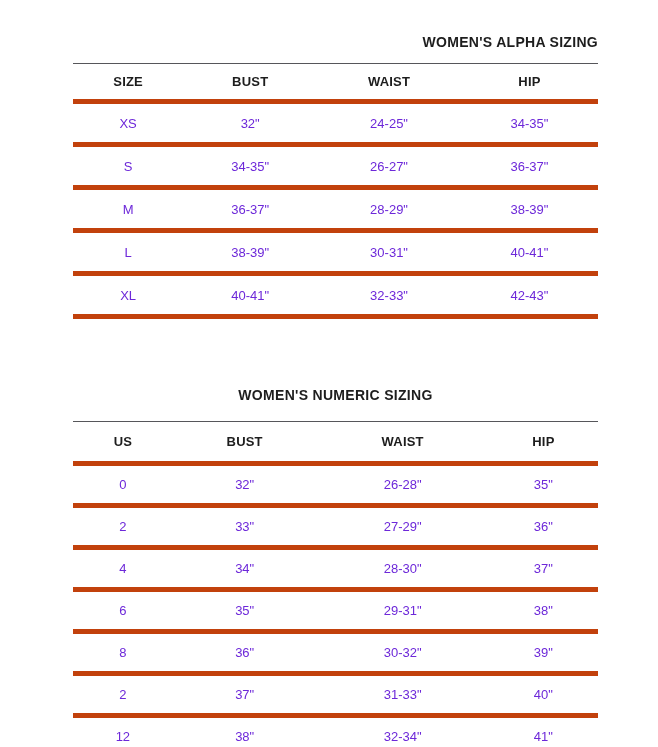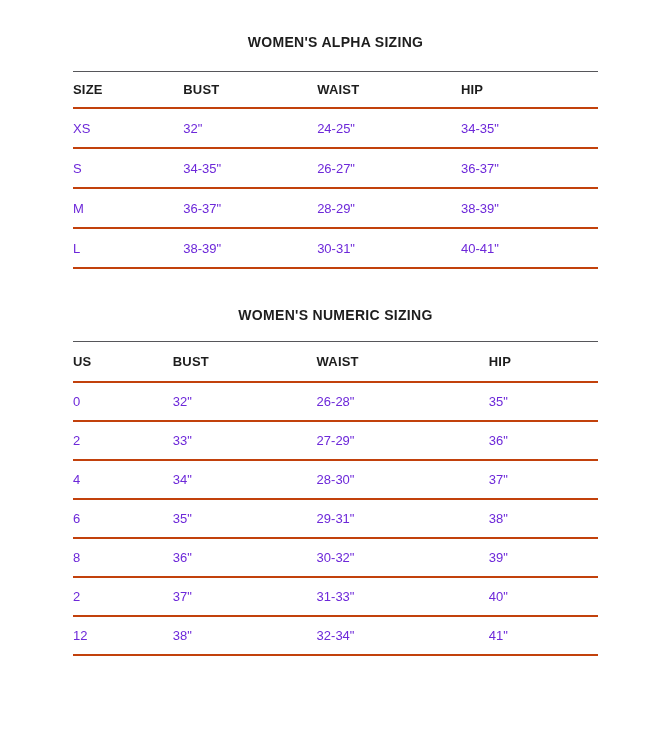"WOMEN'S ALPHA SIZING" #title-alpha { margin-bottom: 22px -> 14px; text-align: none -> right }
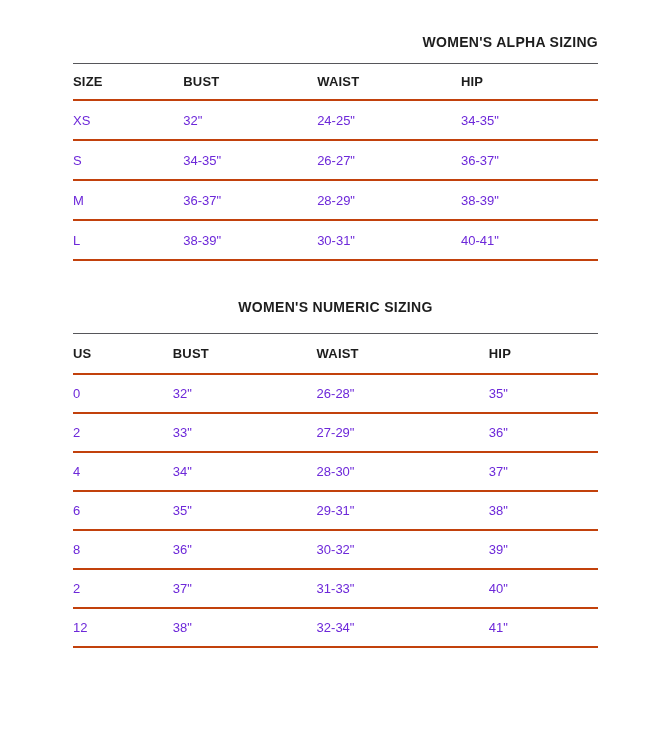"SIZE" th, td { border-bottom: 2px solid #c2410c -> 5px solid #c2410c; text-align: left -> center }
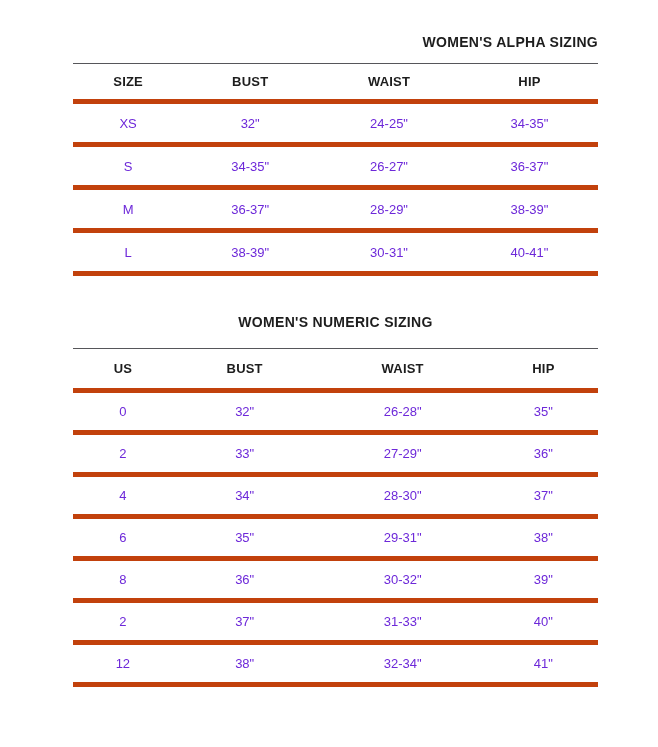"XL" tr { html: none -> <tr> <td>XL</td> <td>40-41"</td> <td>32-33"</td> <td>42-43"</td> </tr> }
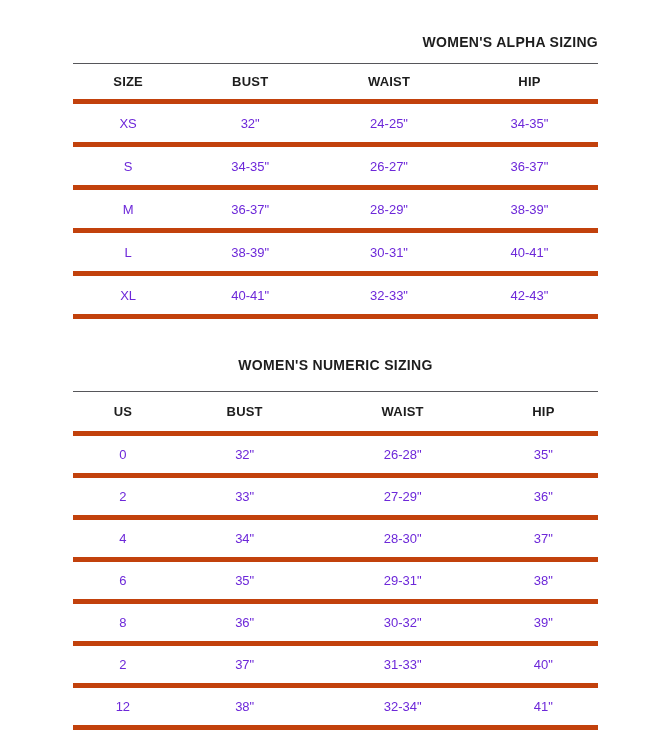"WOMEN'S NUMERIC SIZING" #title-numeric { margin-top: 39px -> 69px }
